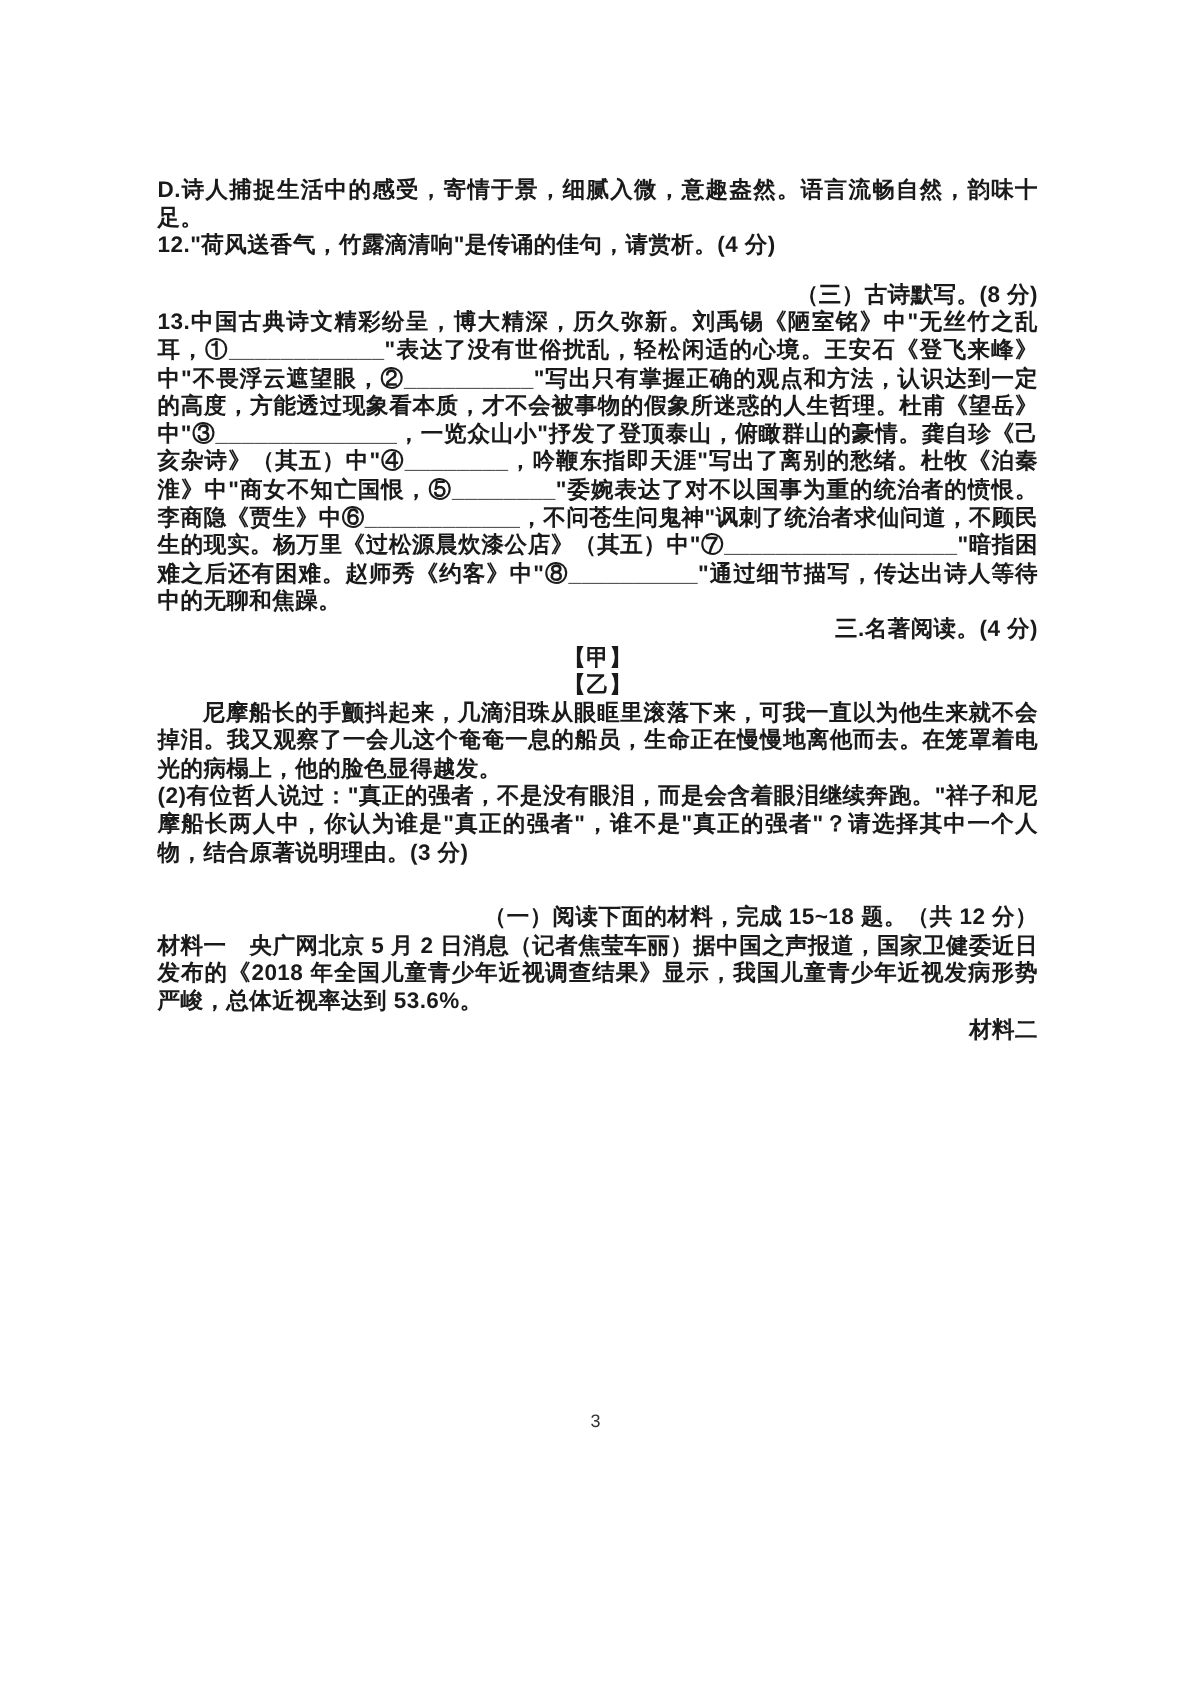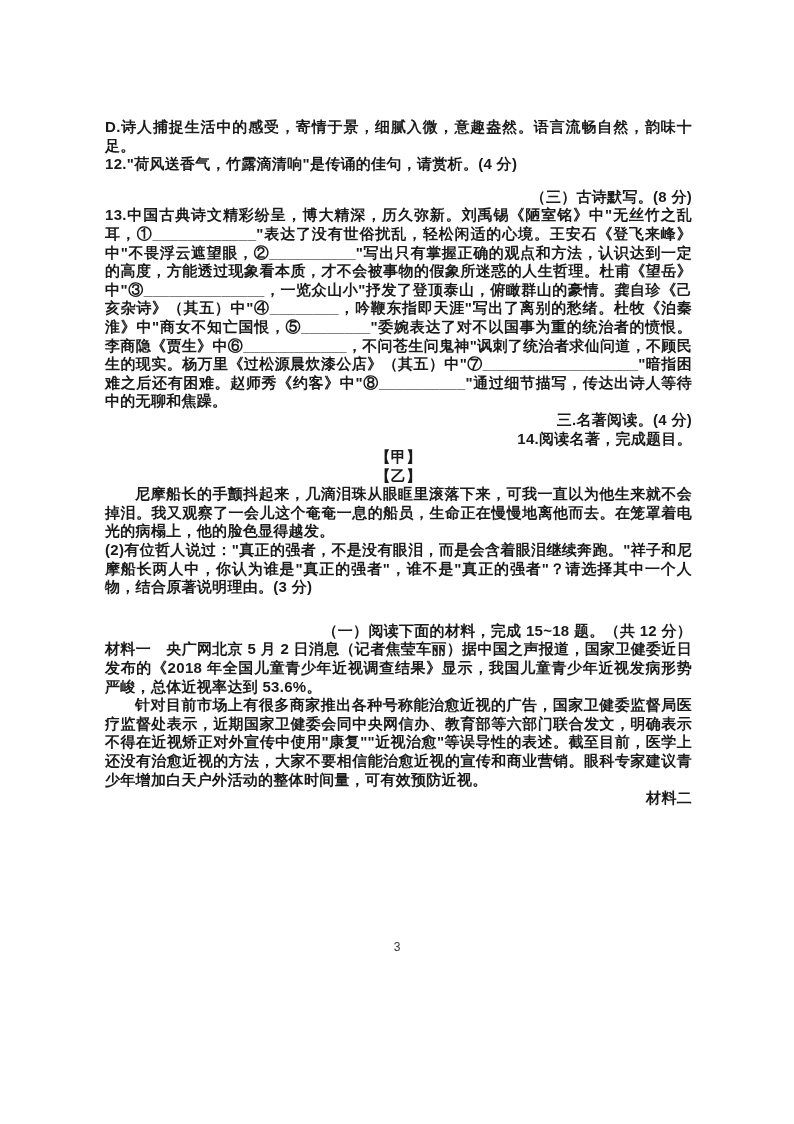"14.阅读名著，完成题目。" p.line { html: <p>14.阅读名著，完成题目。</p> -> none }
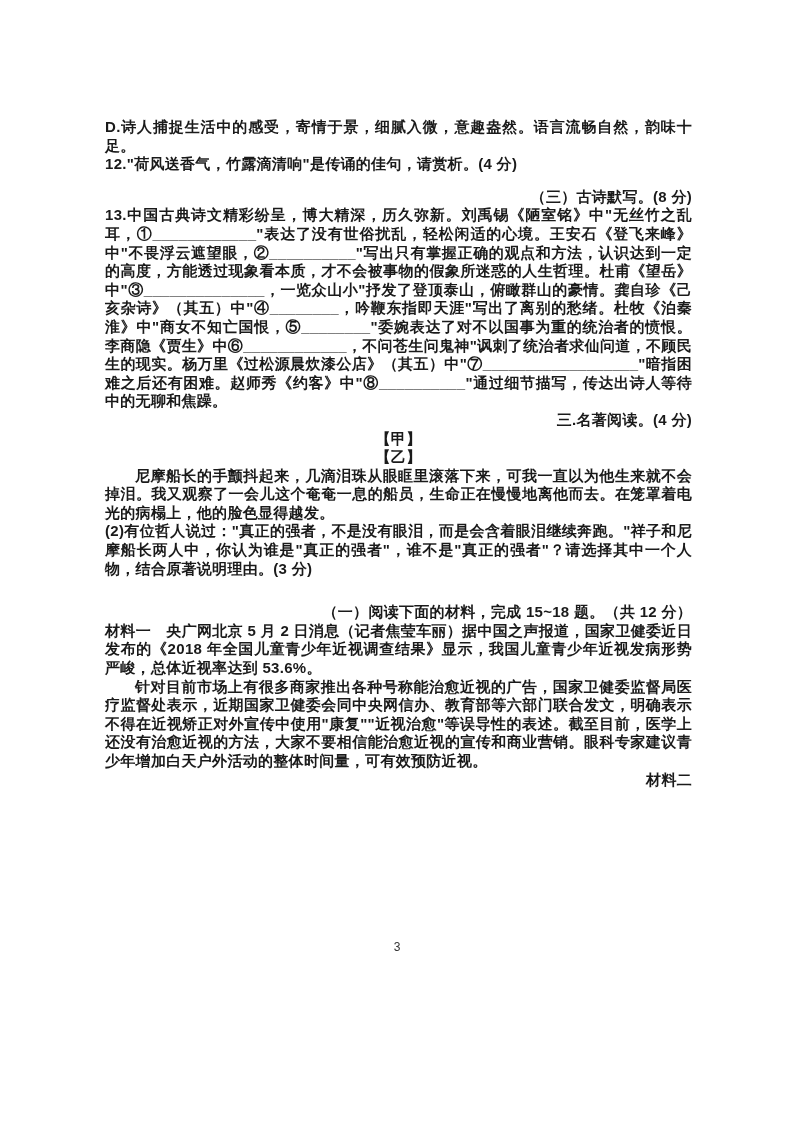"针对目前市场上有很多商家推出各种号称能治愈近视的广告，国家卫健委监督局医疗监督处" p.para { html: <p>针对目前市场上有很多商家推出各种号称能治愈近视的广告，国家卫健委监督局医疗监督处表示，近期国家卫健委会同中央网信办、教育部等六部门联合发文，明确表示不得在近视矫正对外宣传中使用"康复""近视治愈"等误导性的表述。截至目前，医学上还没有治愈近视的方法，大家不要相信能治愈近视的宣传和商业营销。眼科专家建议青少年增加白天户外活动的整体时间量，可有效预防近视。</p> -> none }
